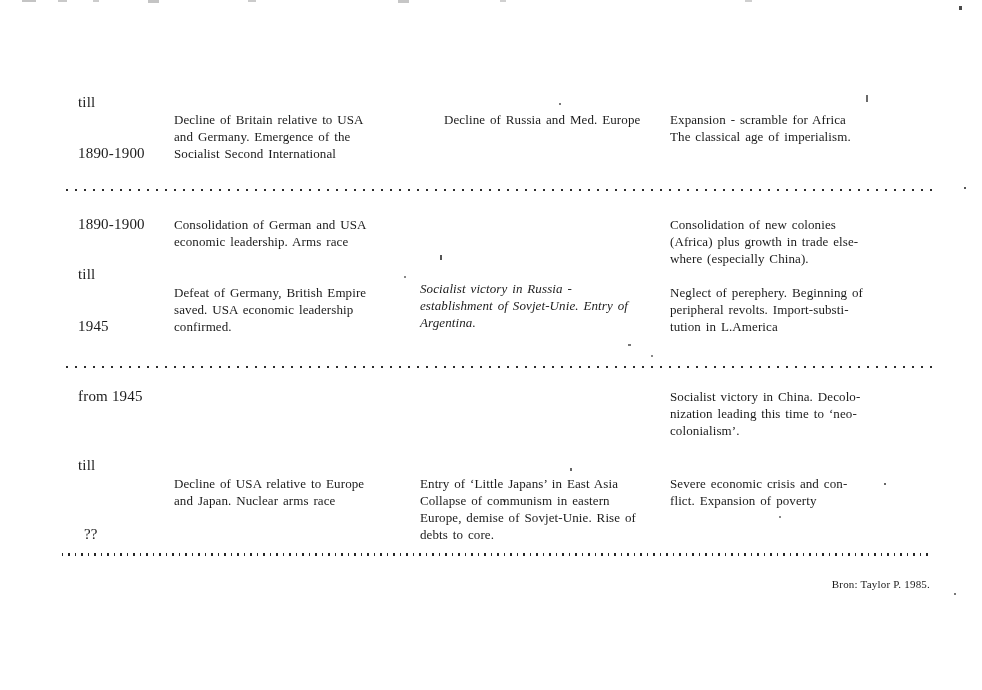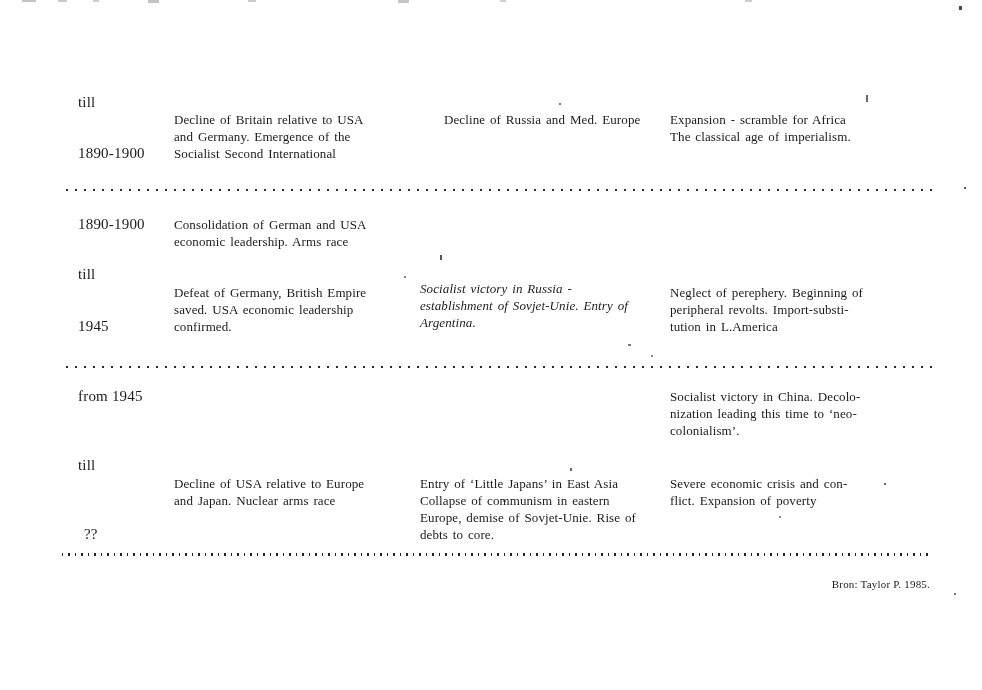"Consolidation of new colonies" div.cell { html: none -> <div>Consolidation of new colonies (Africa) plus growth in trade else- where (especially China).</div> }
